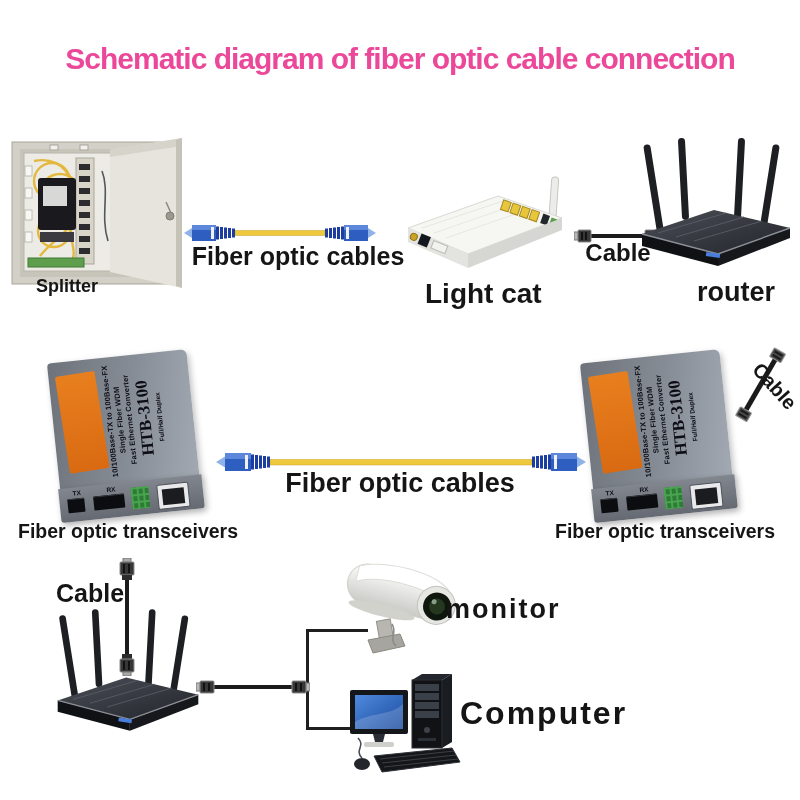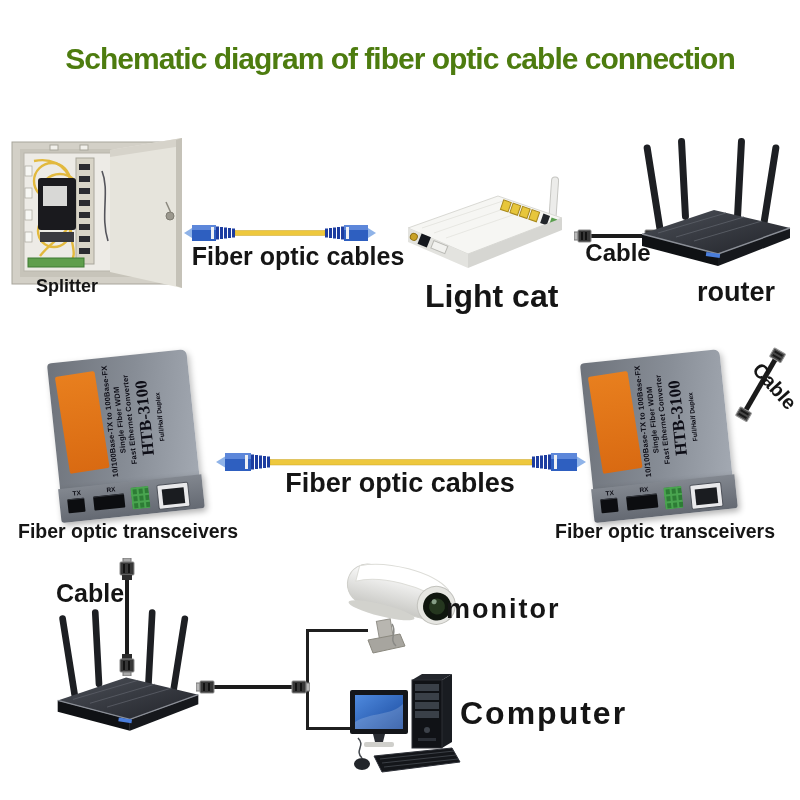"Schematic diagram of fiber optic" #title { color: #4d7c0f -> #ec4899 }
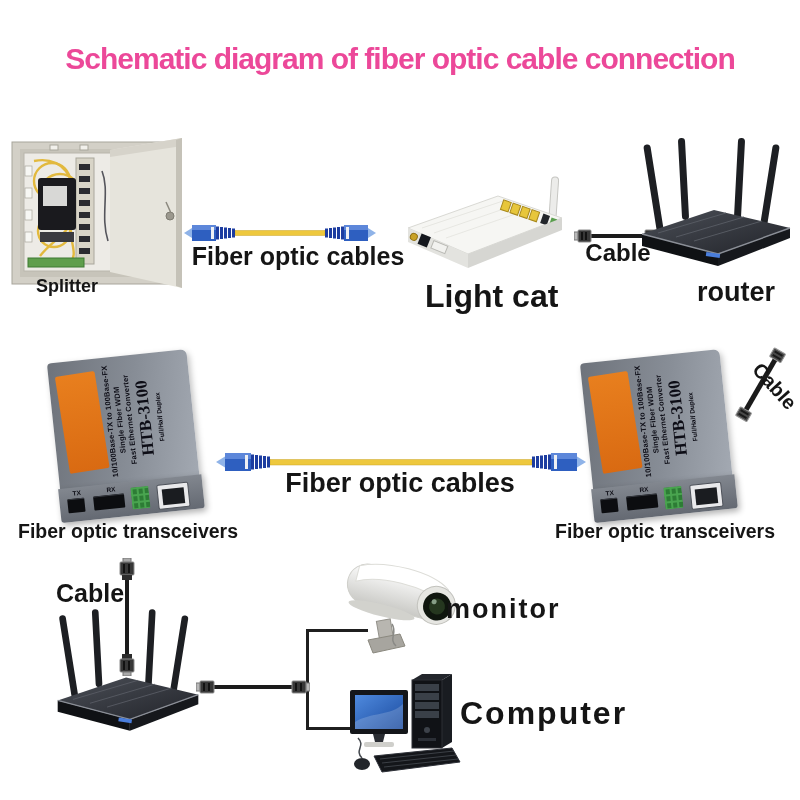"Light cat" div.lbl { font-size: 32px -> 28px; text-align: right -> left }
